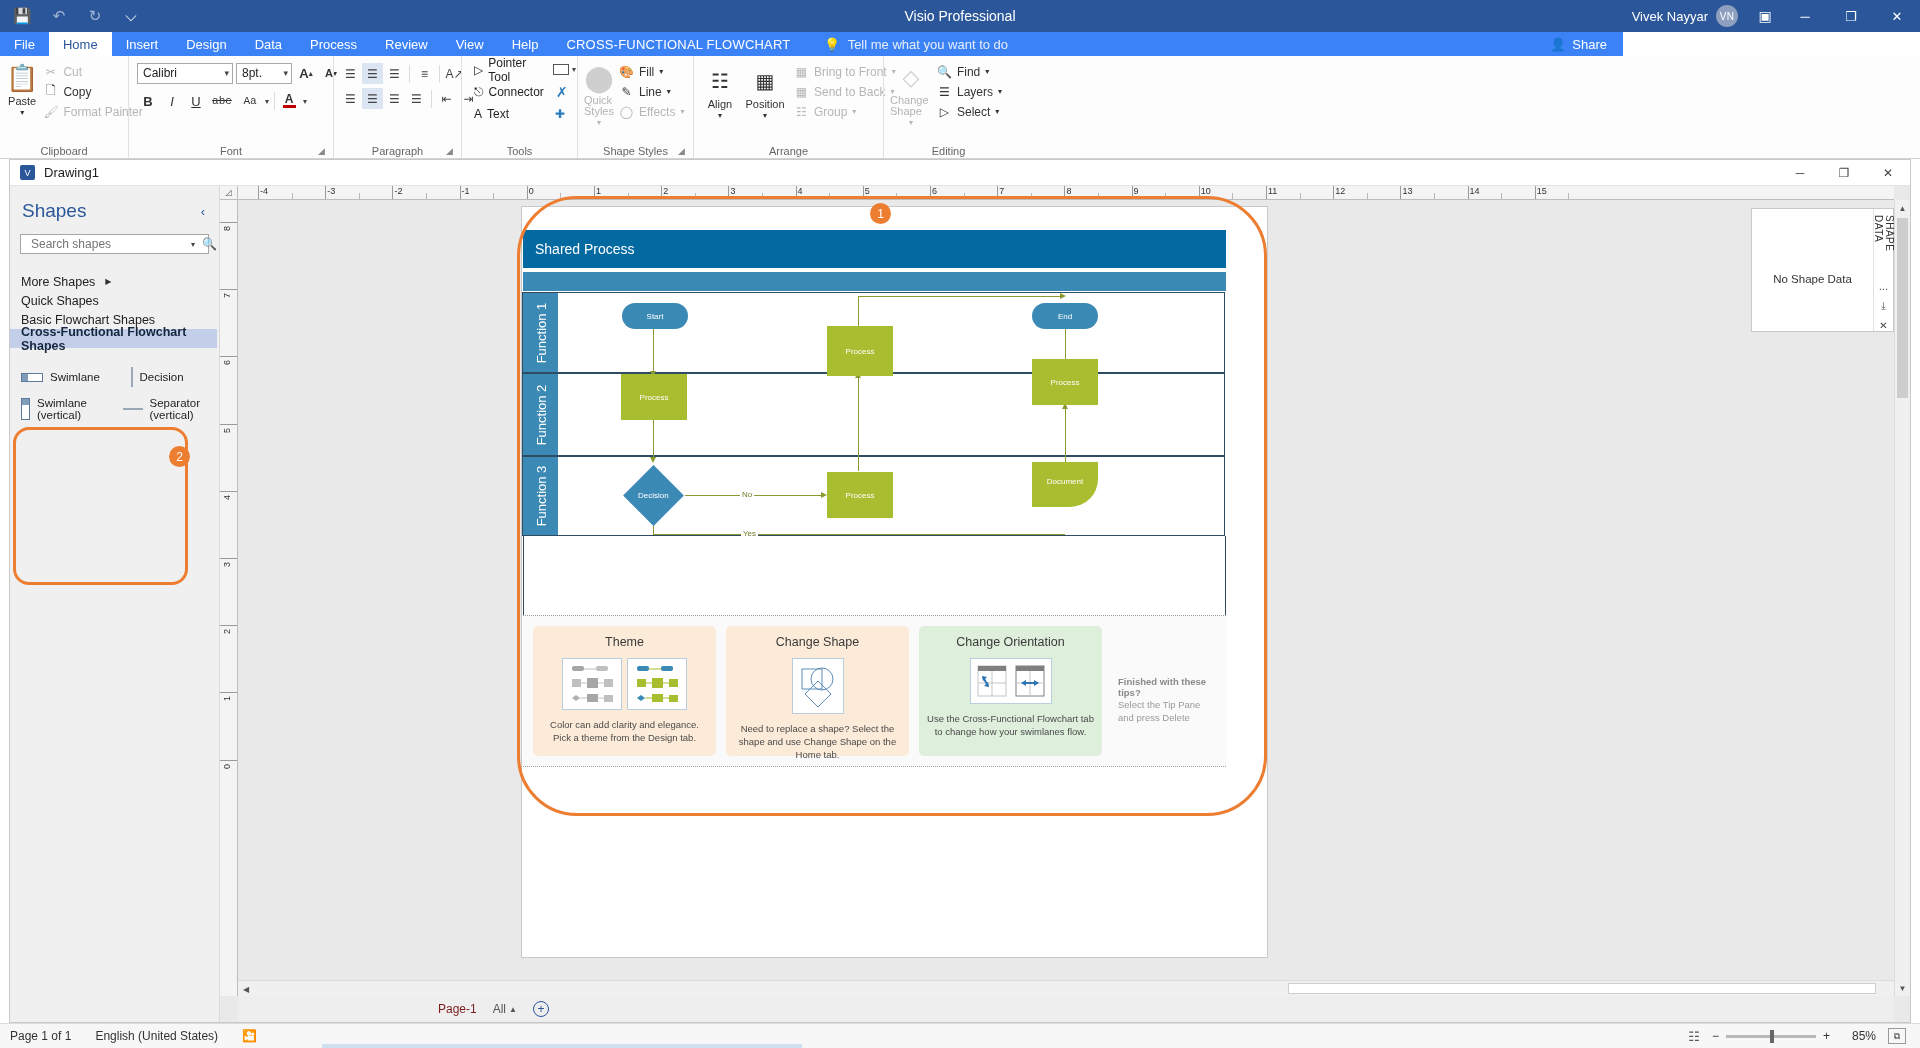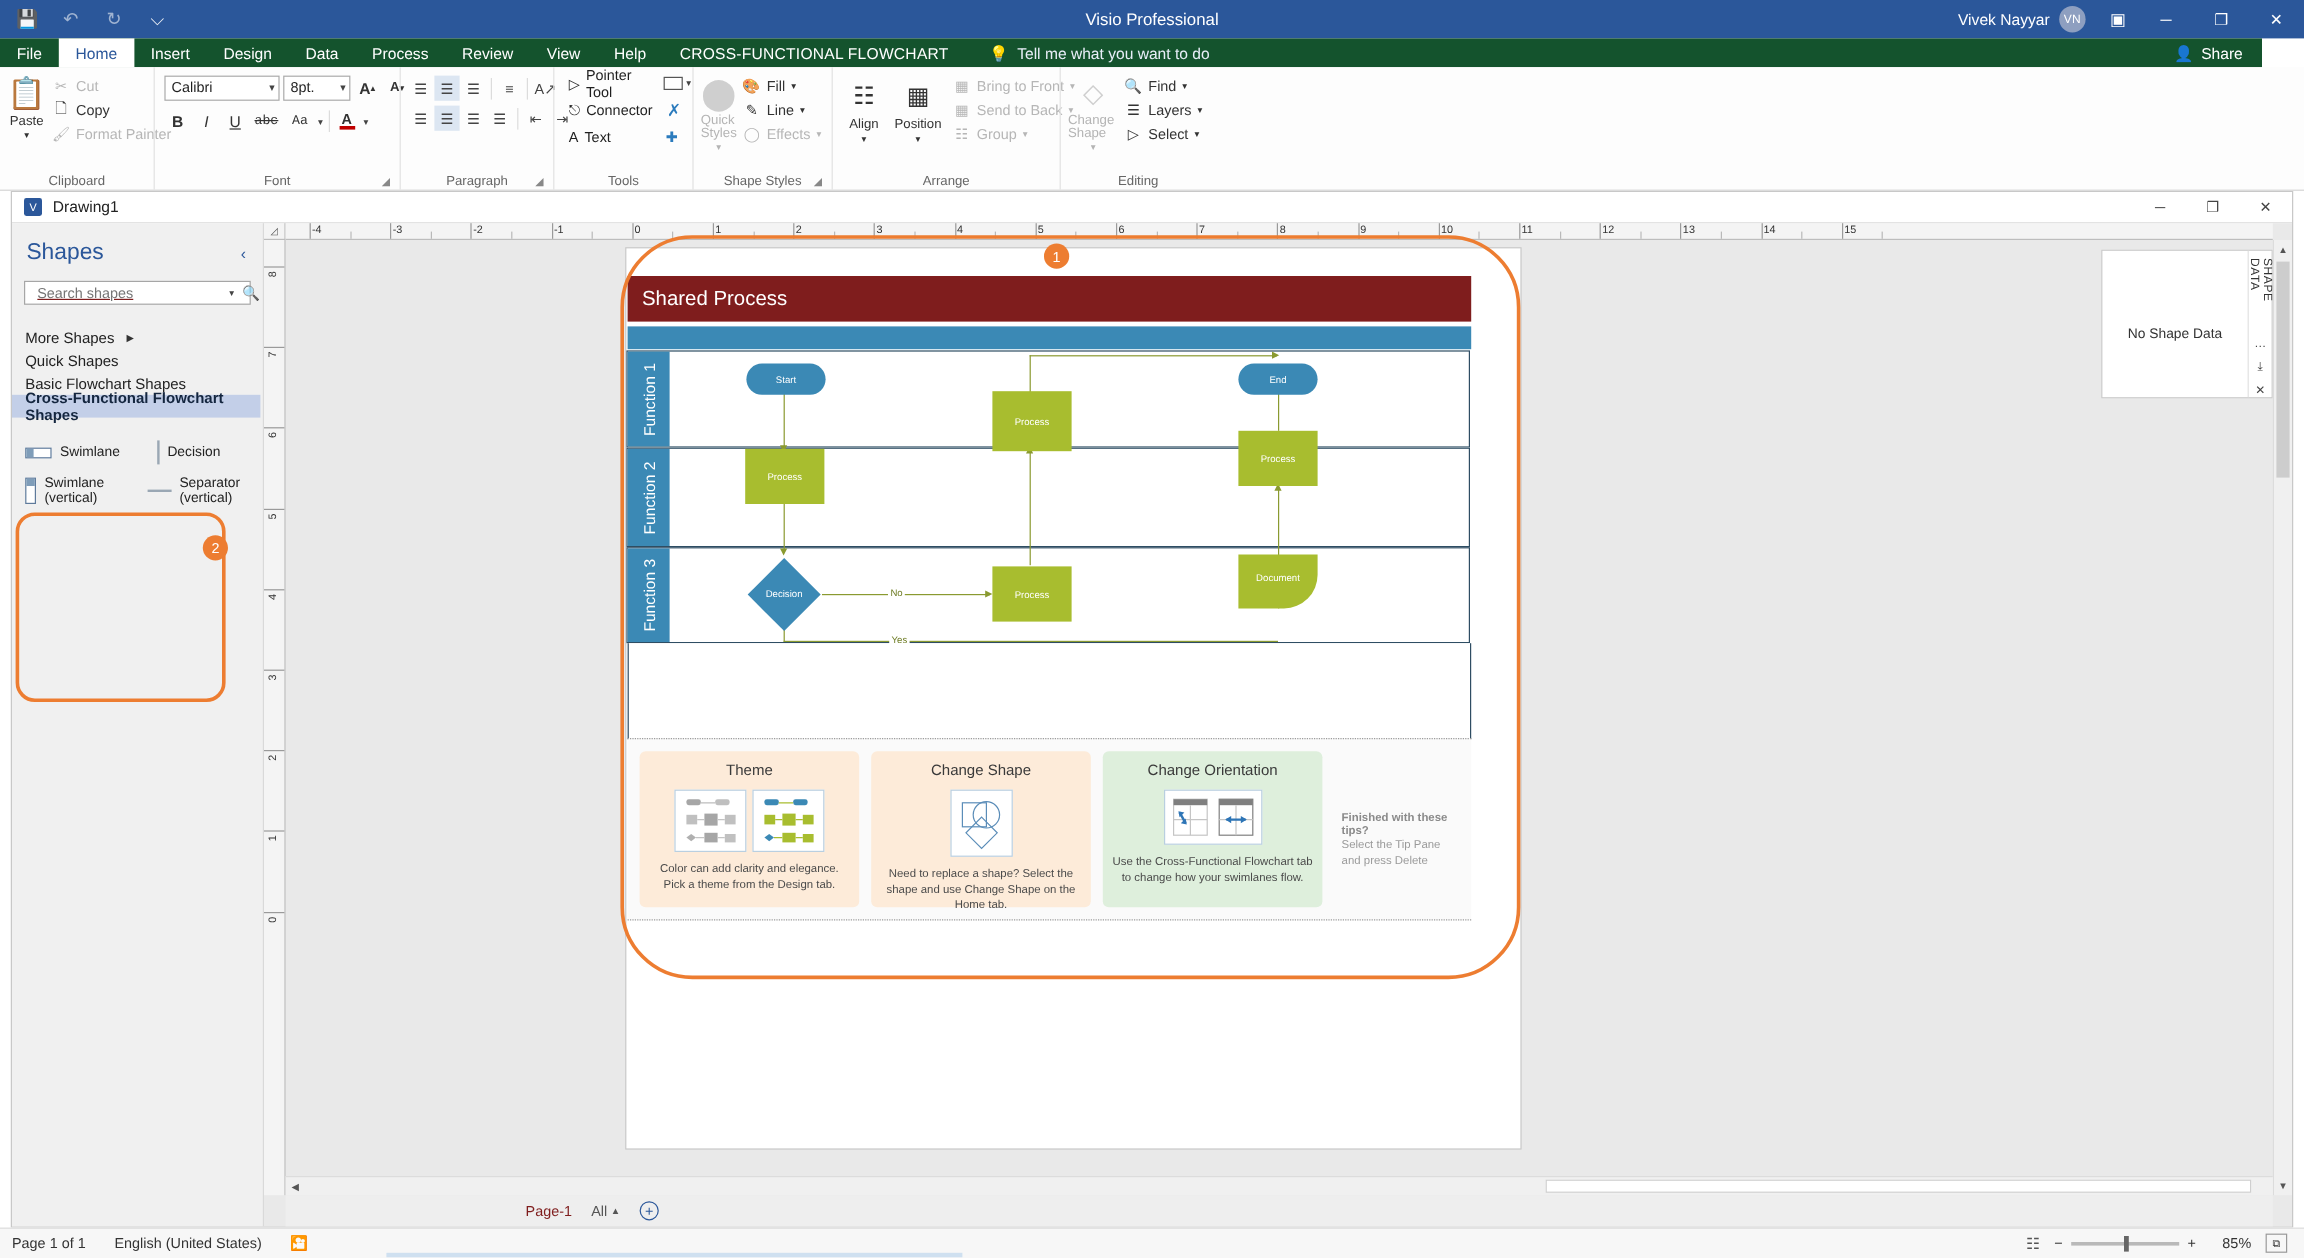"File" .ribbon-tabs { background: #14532d -> #3b82f6; width: 1885px -> 1623px }
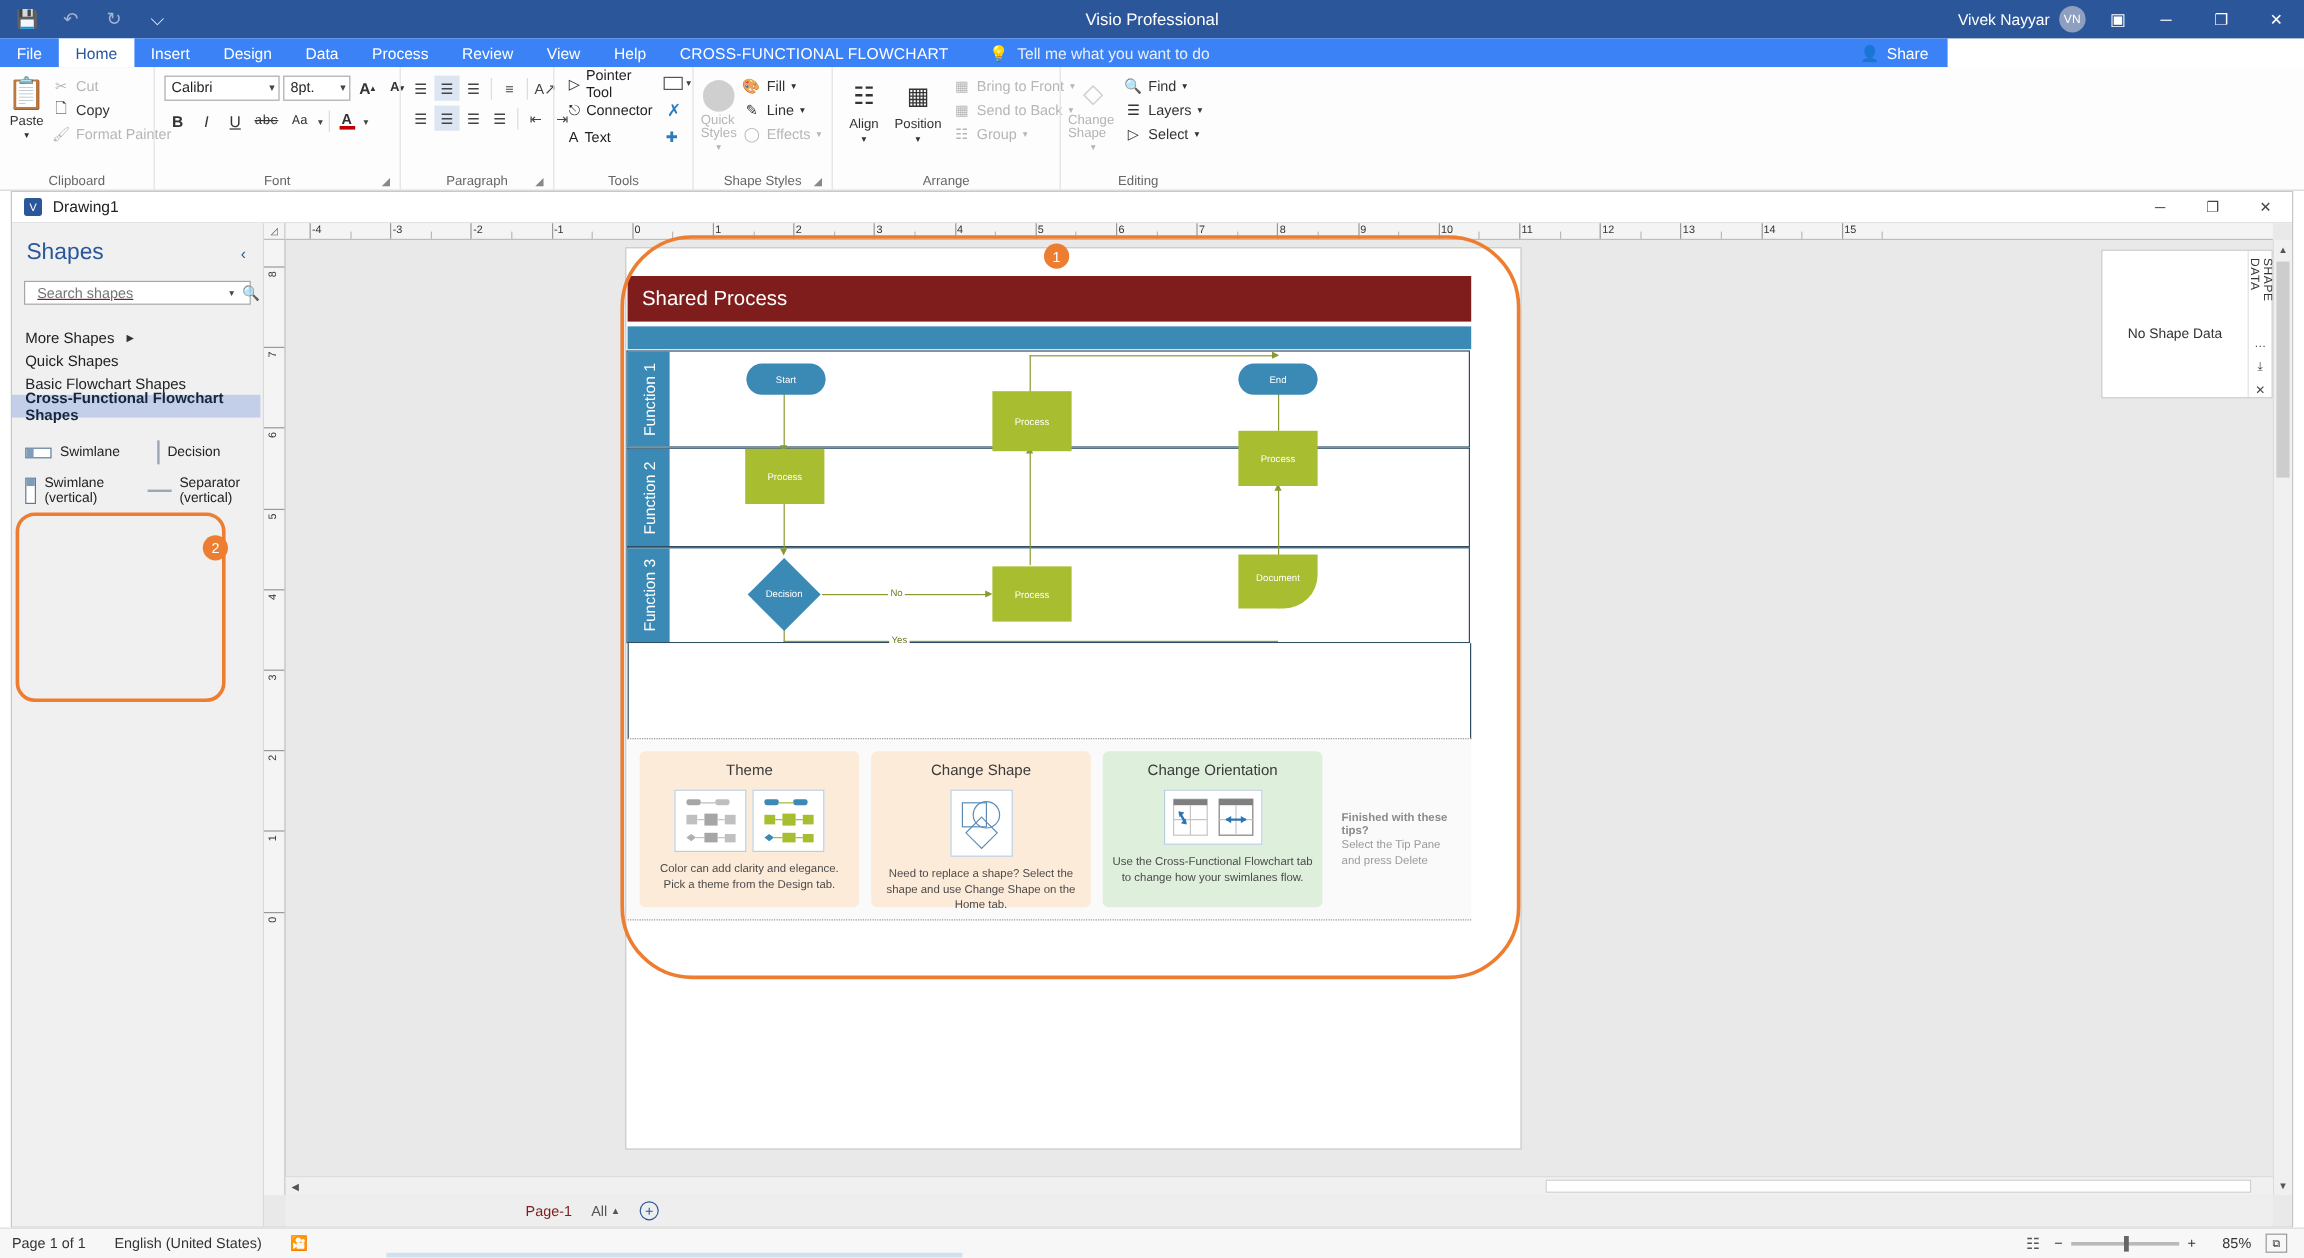"Search shapes" .search-input { color: #7f1d1d -> #a21caf; text-decoration: underline -> none }
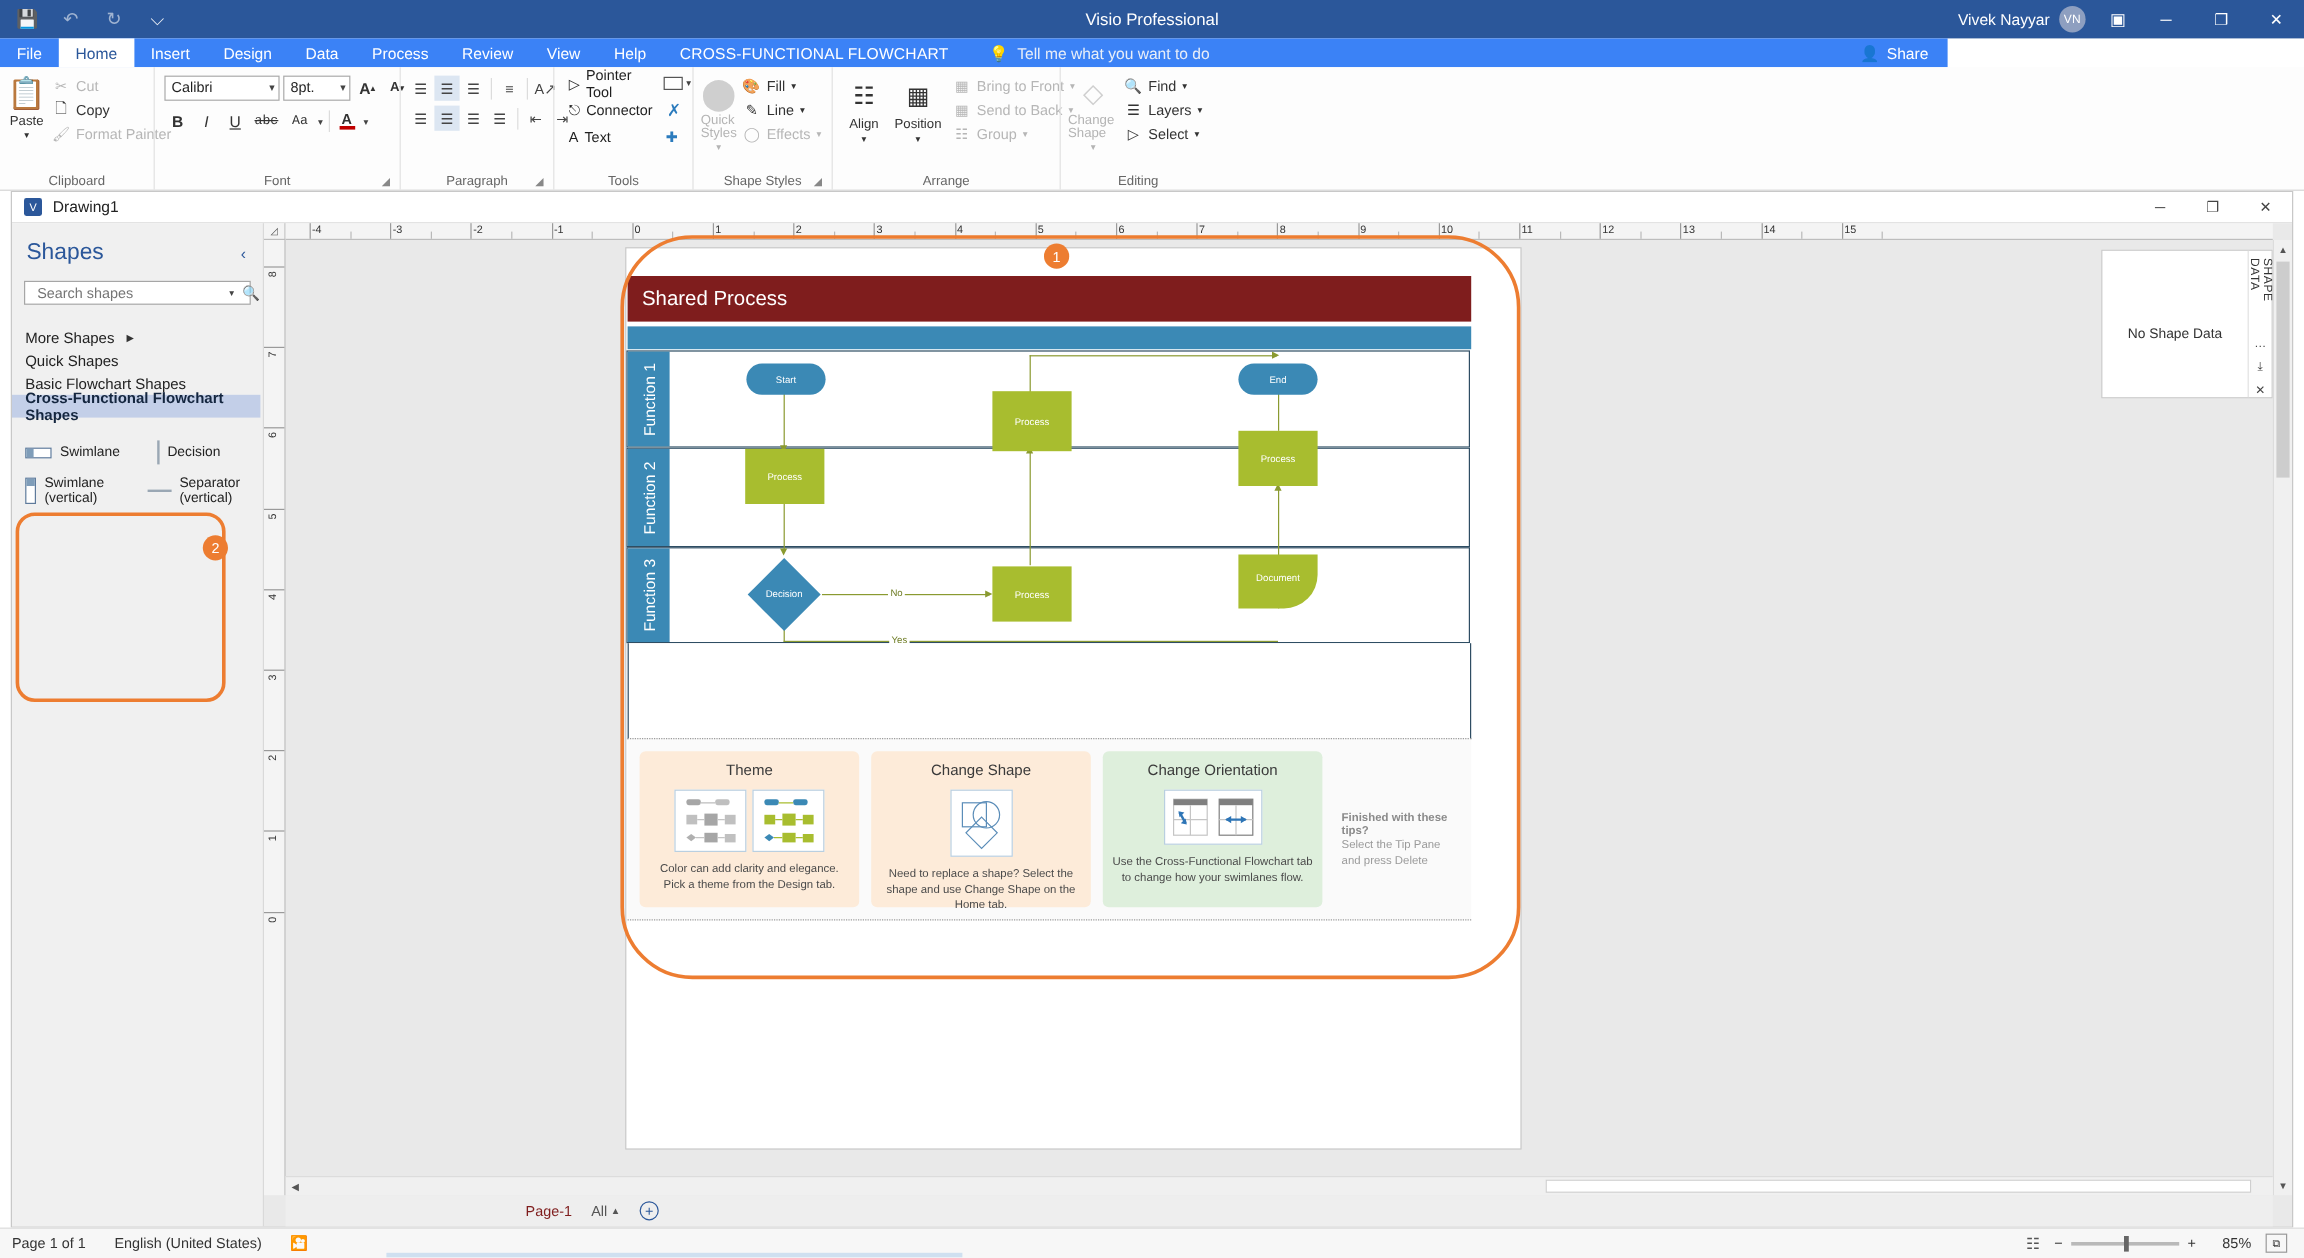"Shared Process" .fc-title { background: #7f1d1d -> #0369a1; font-size: 17px -> 14px }
